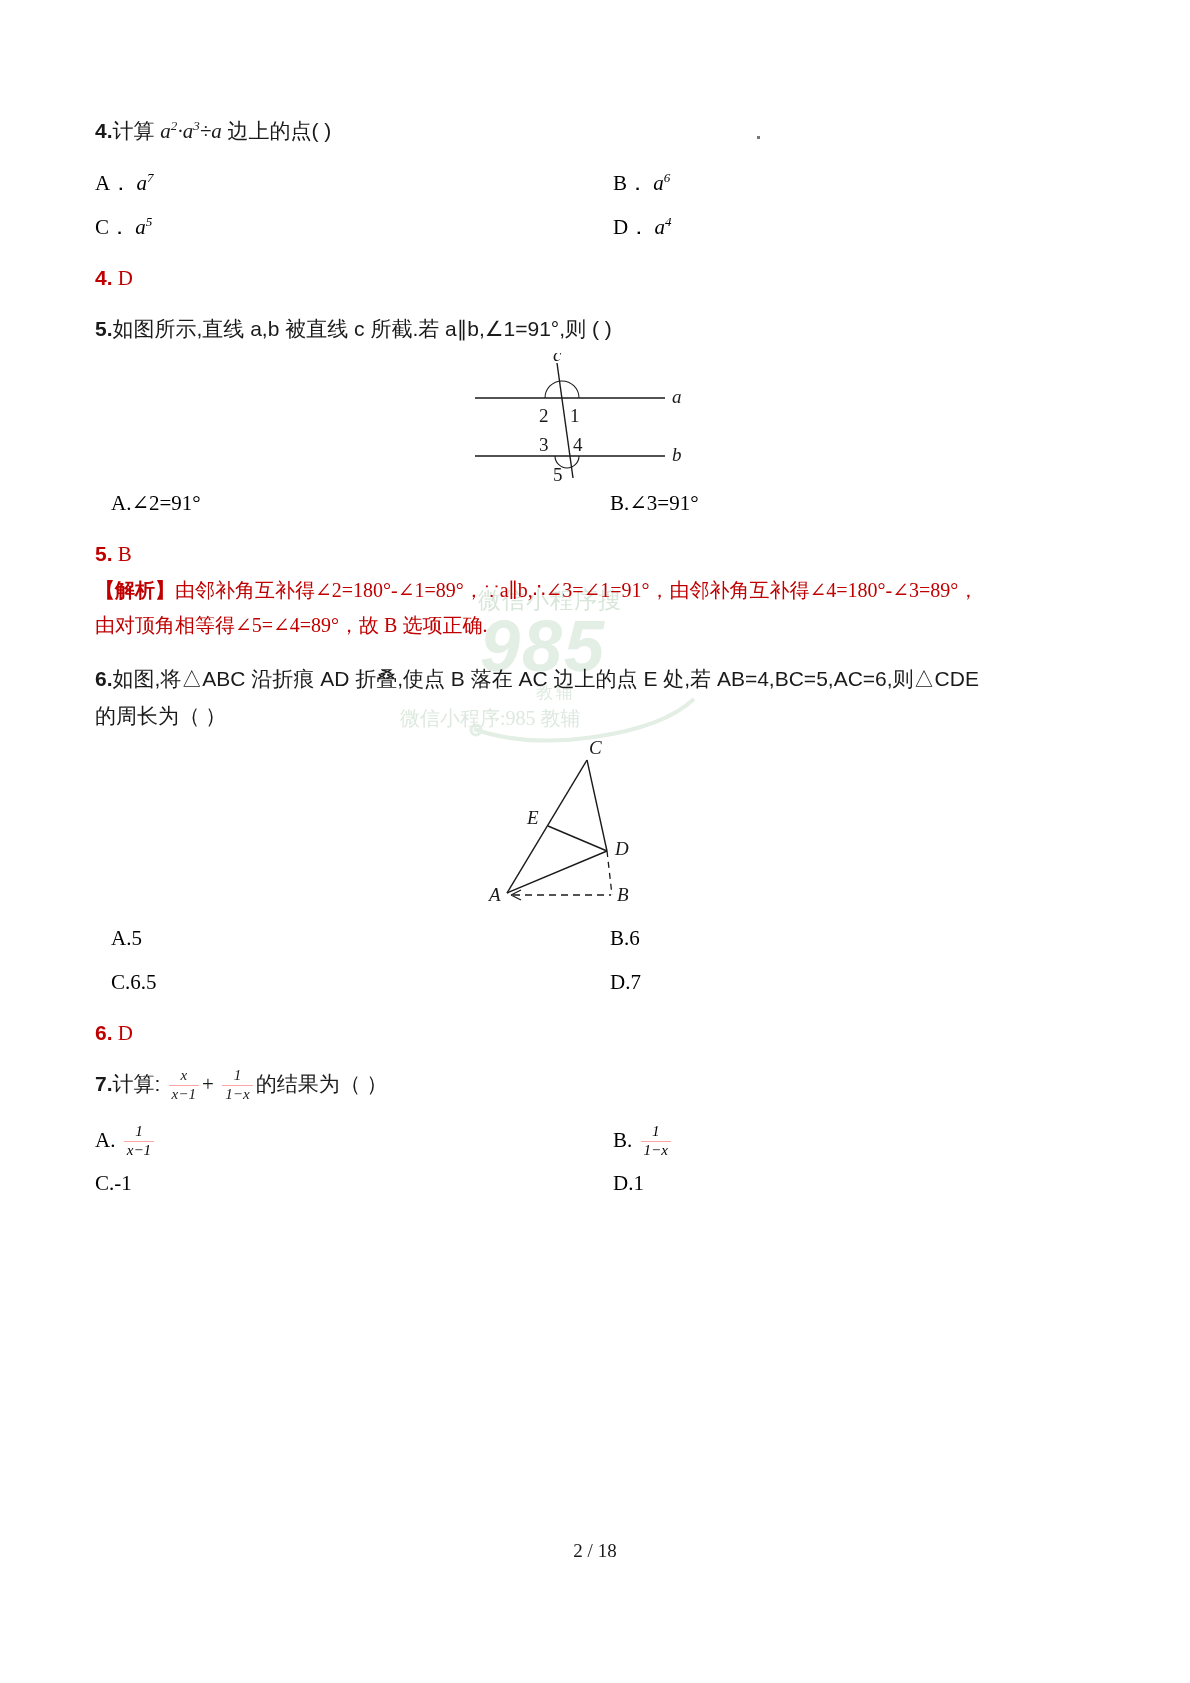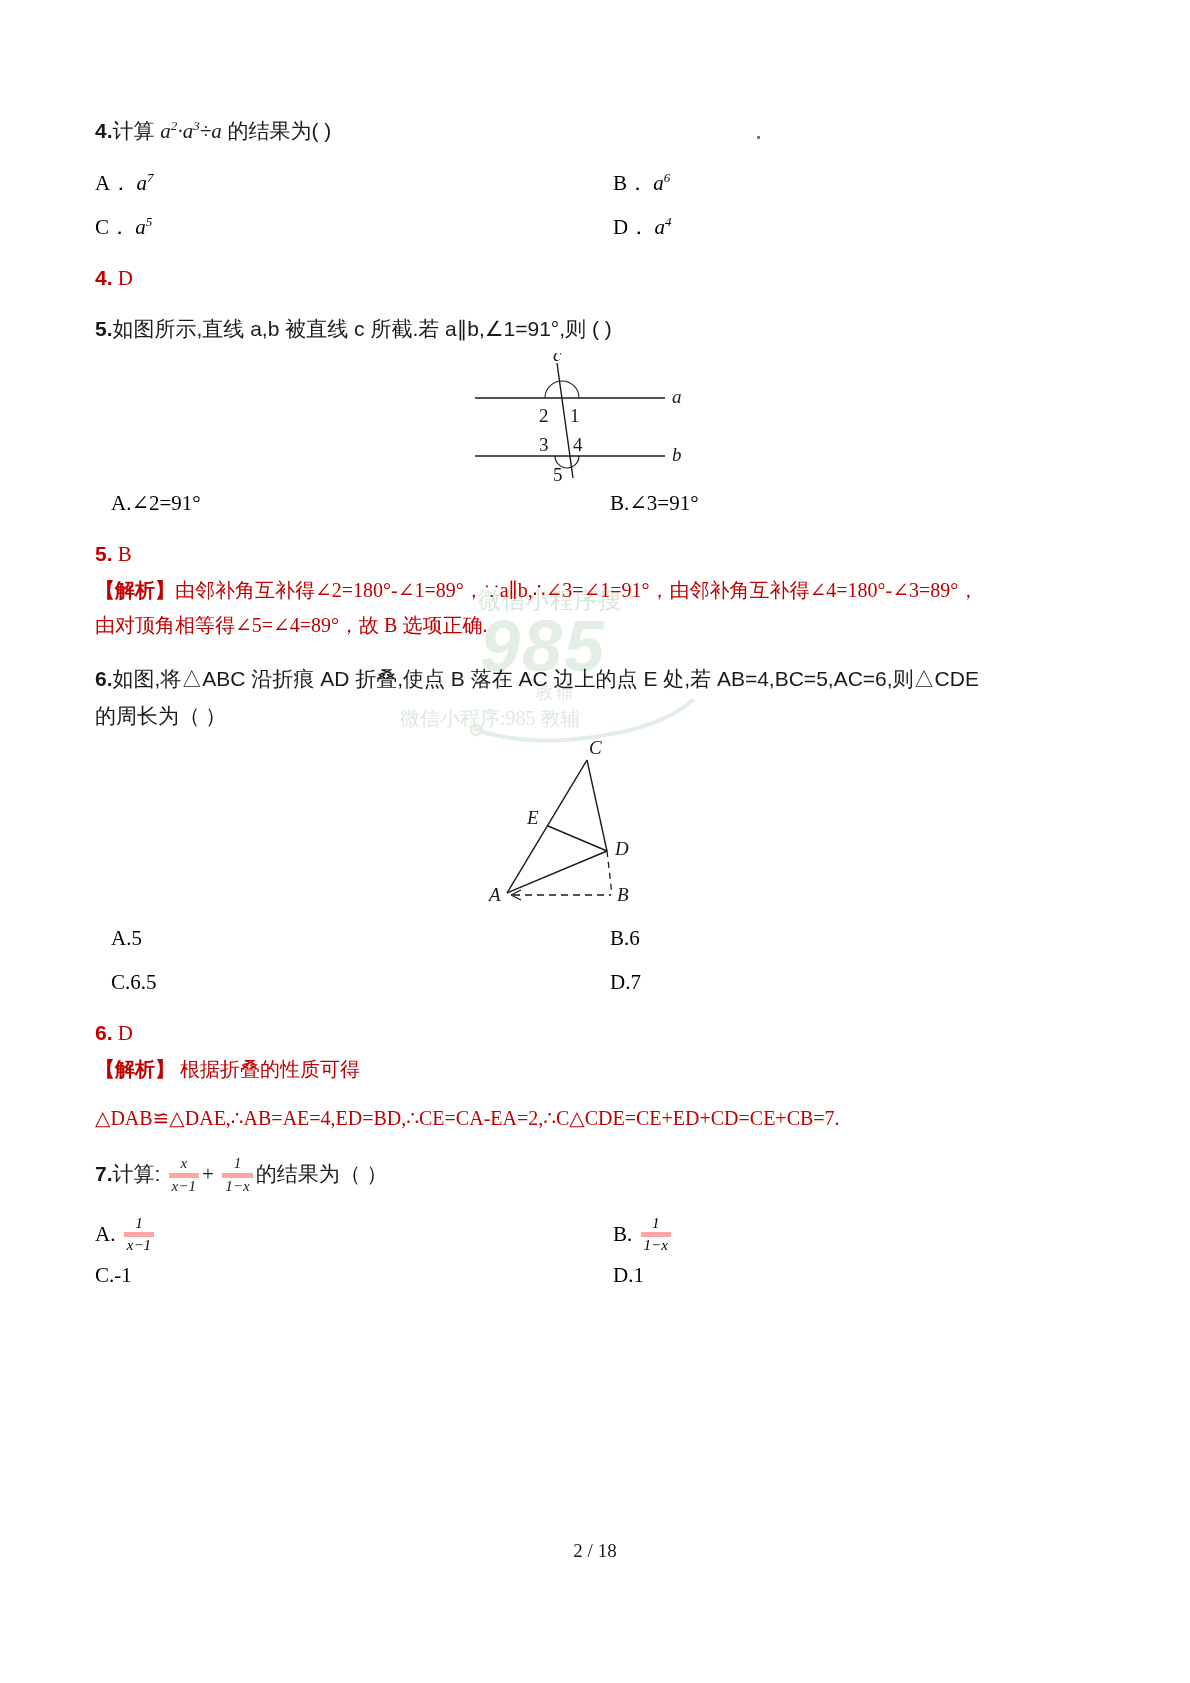"的结果为( )" span.cn { text: 的结果为 -> 边上的点 }
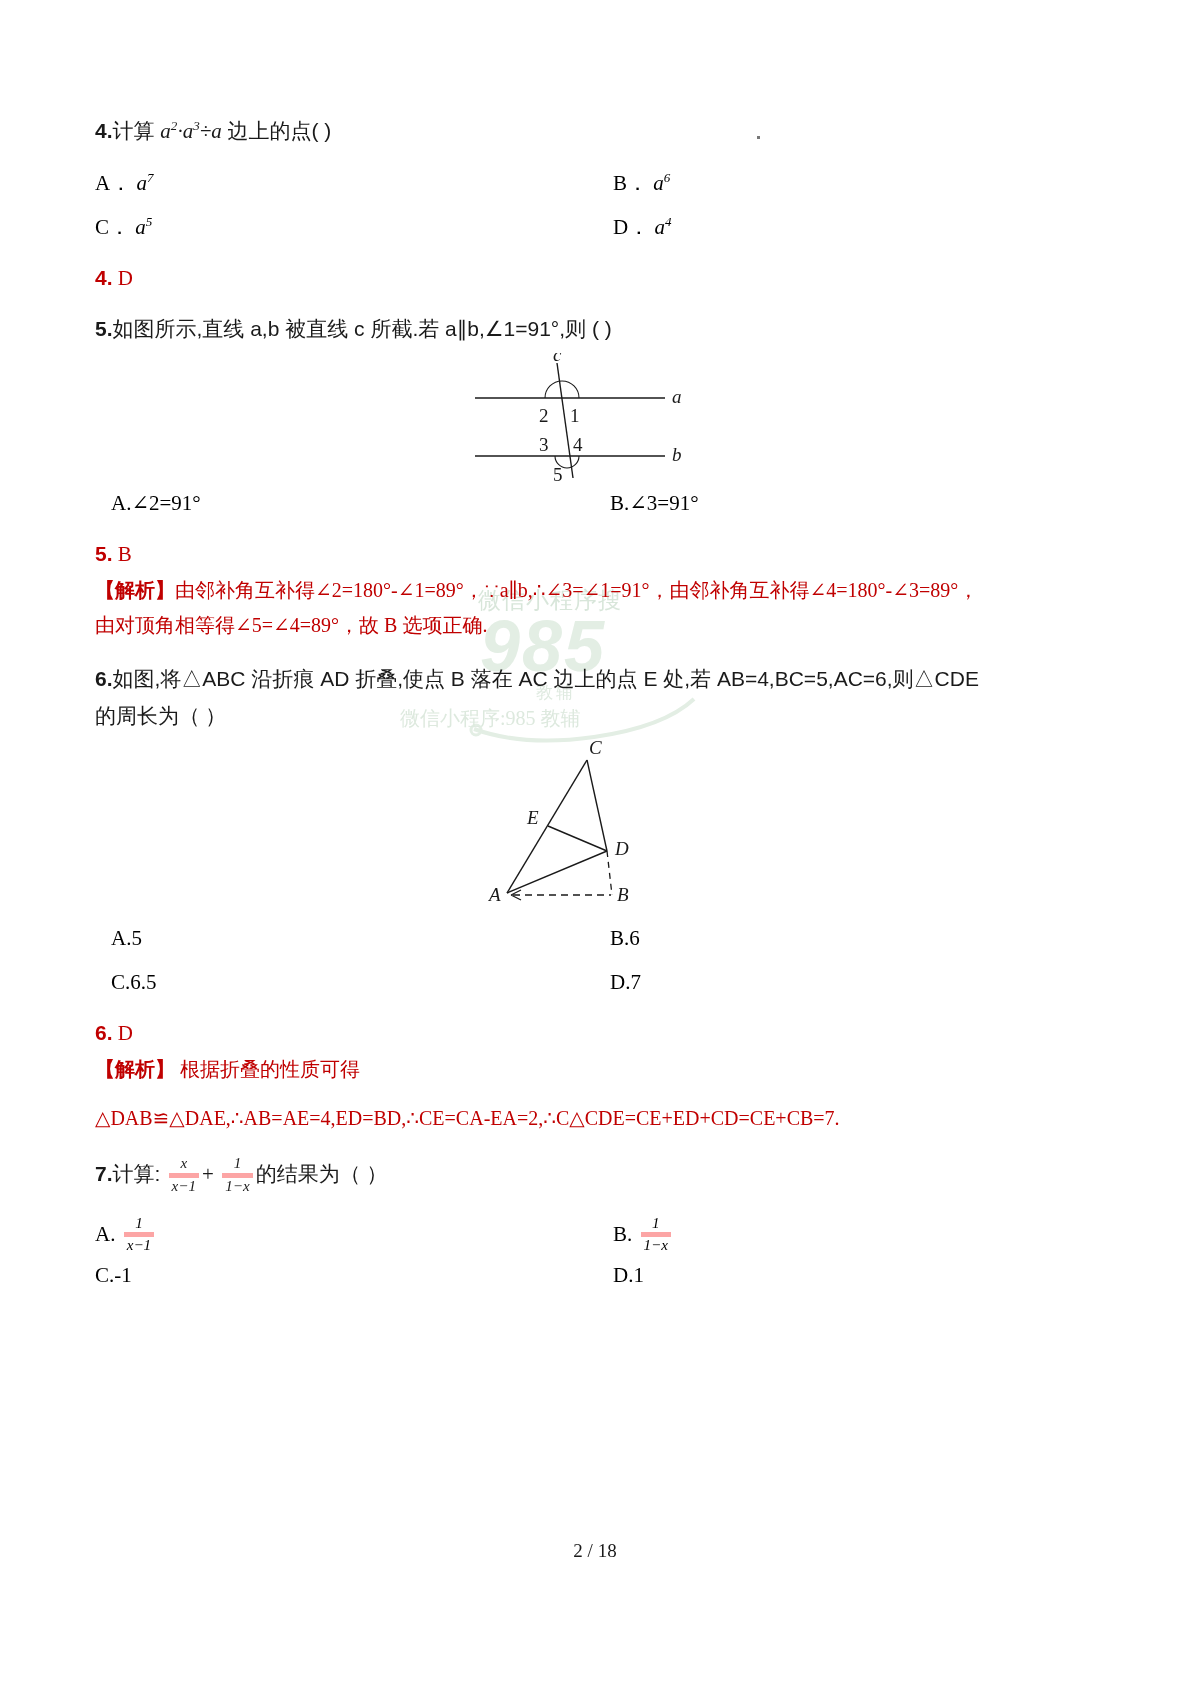"【解析】 根据折叠的性质可得" div.explain { html: <div> <div><b>【解析】</b> <span>根据折叠的性质可得</span></div> <div></div> <div> <span>△DAB≌△DAE,∴AB=AE=4,ED=BD,∴CE=CA-EA=2,∴C△CDE=CE+ED+CD=CE+CB=7.</span> </div> </div> -> none }
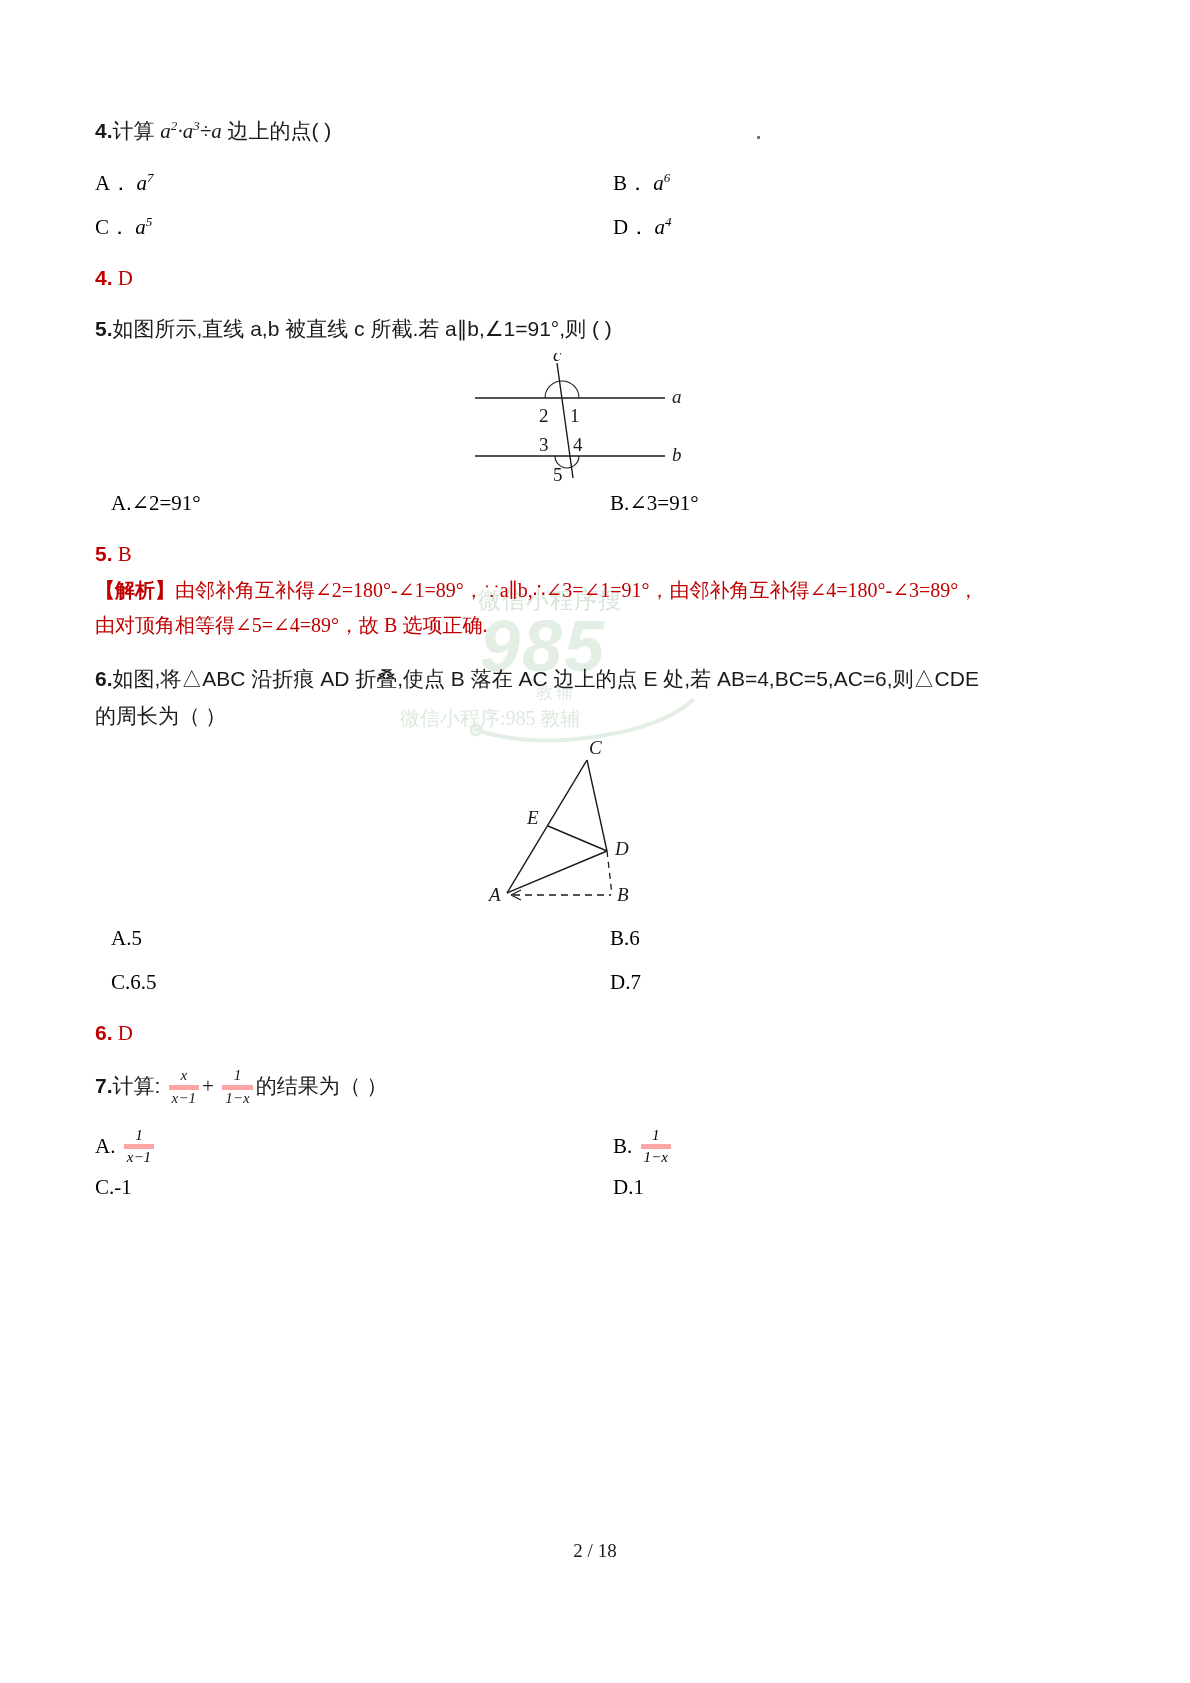"x−1" .frac .den { border-top: 5px solid #fca5a5 -> 1px solid #fca5a5 }
